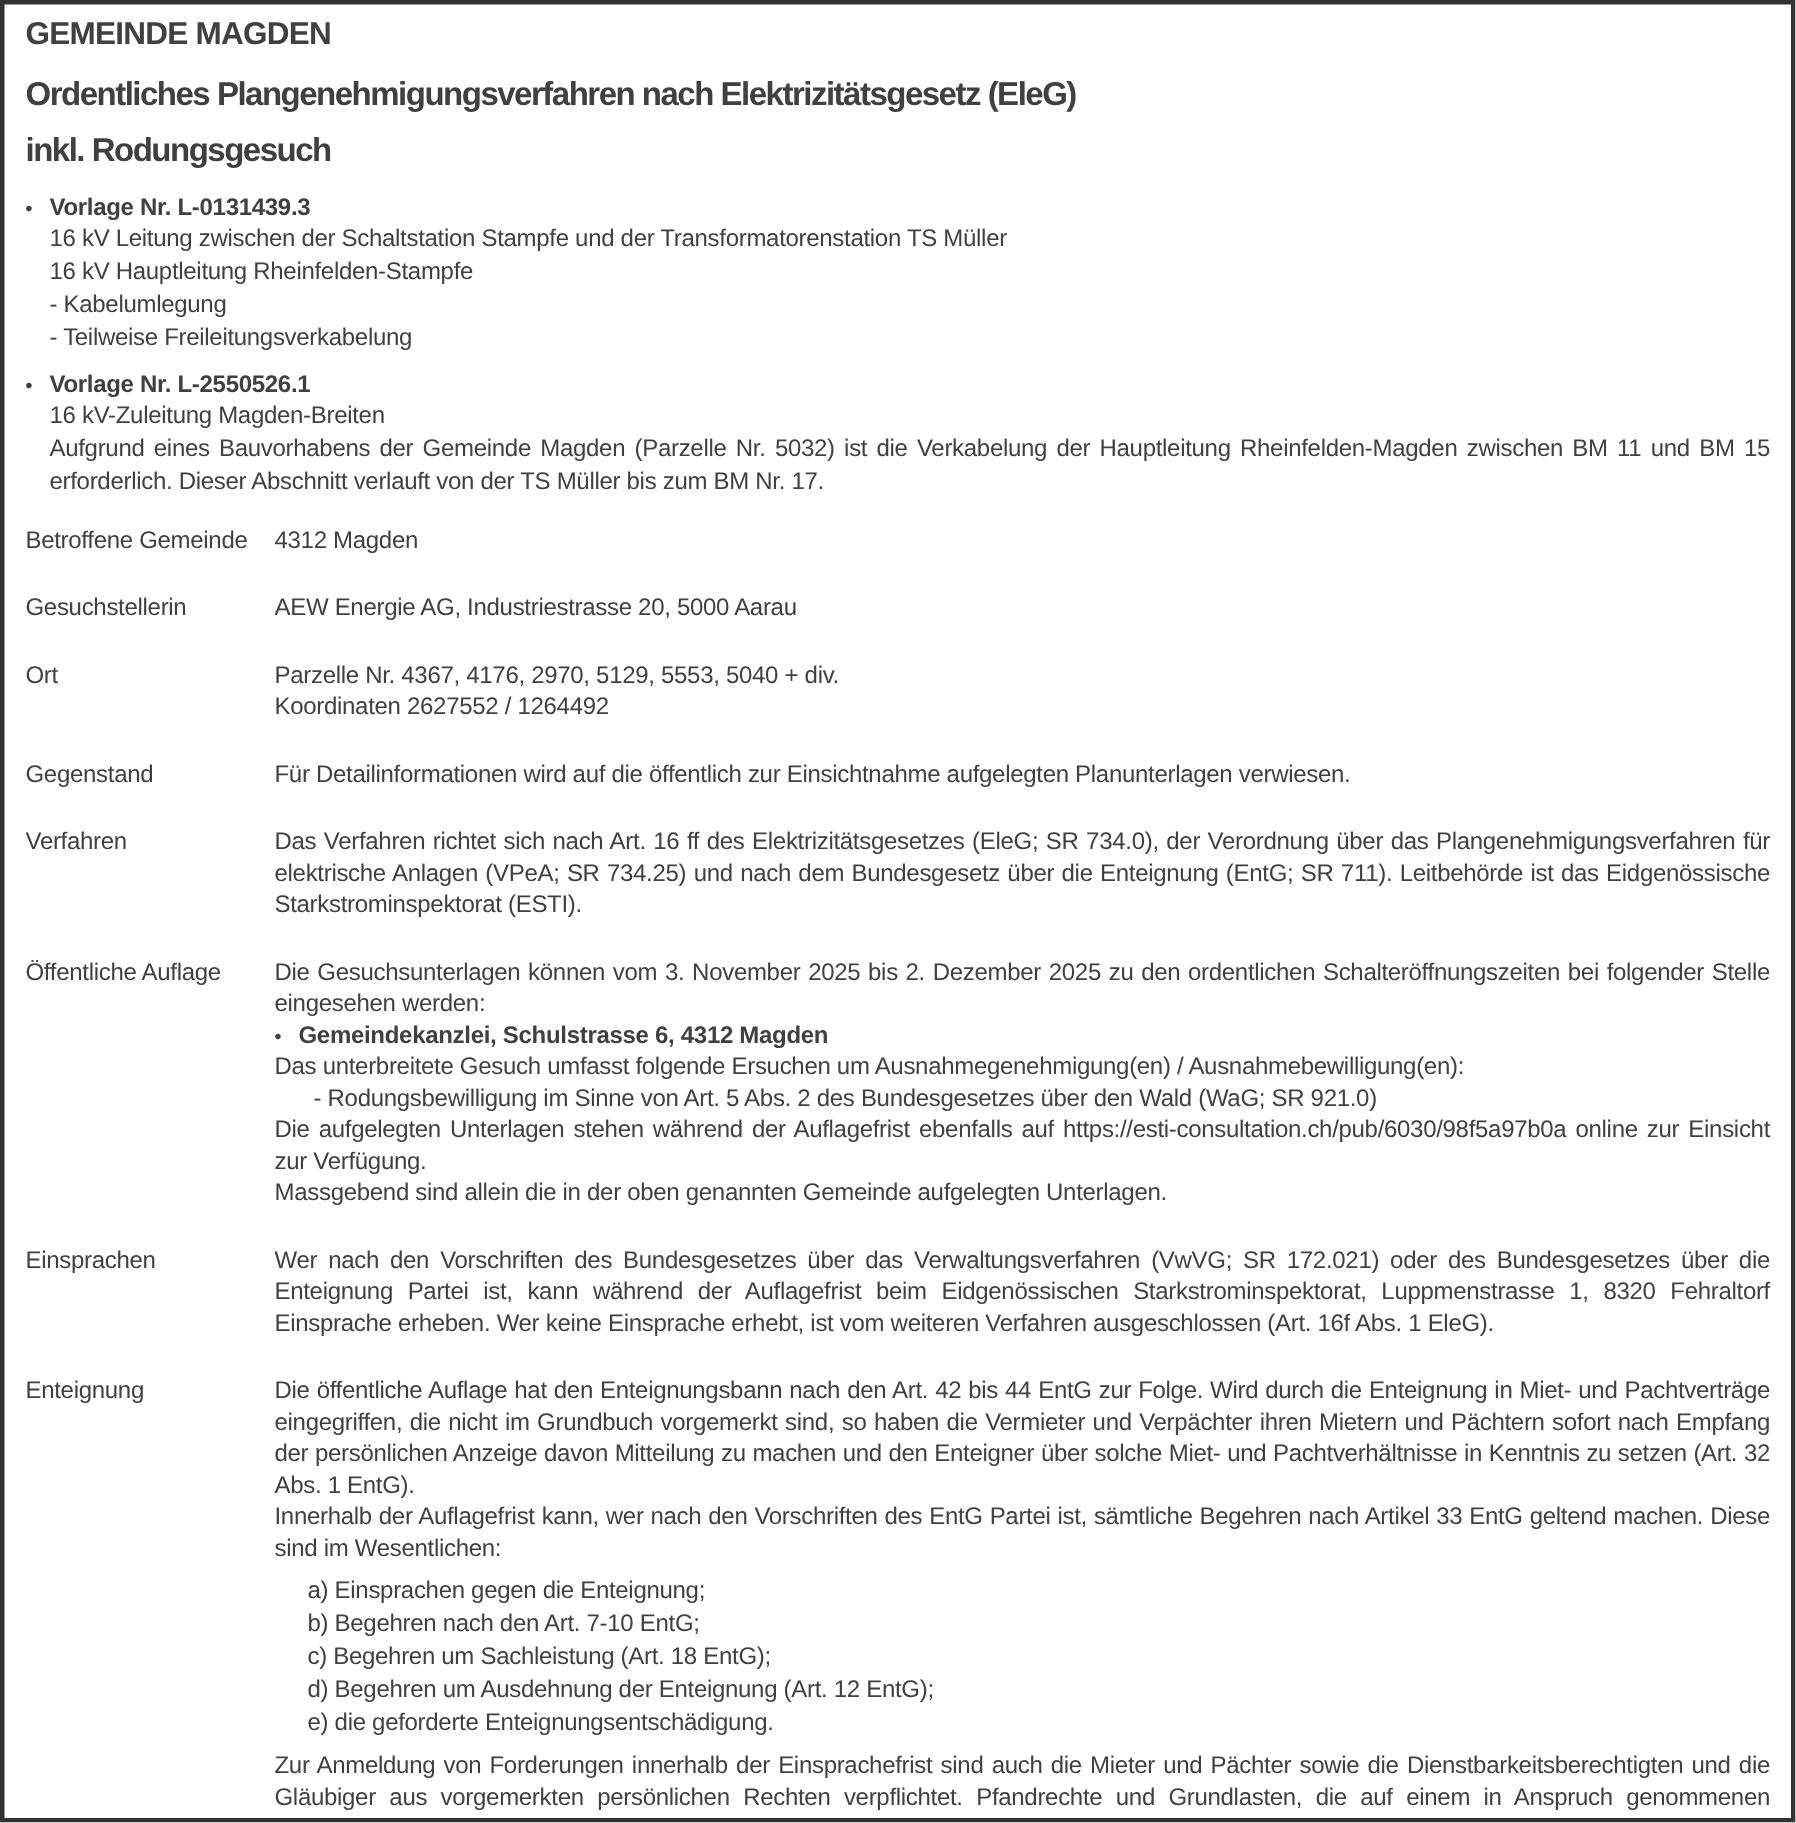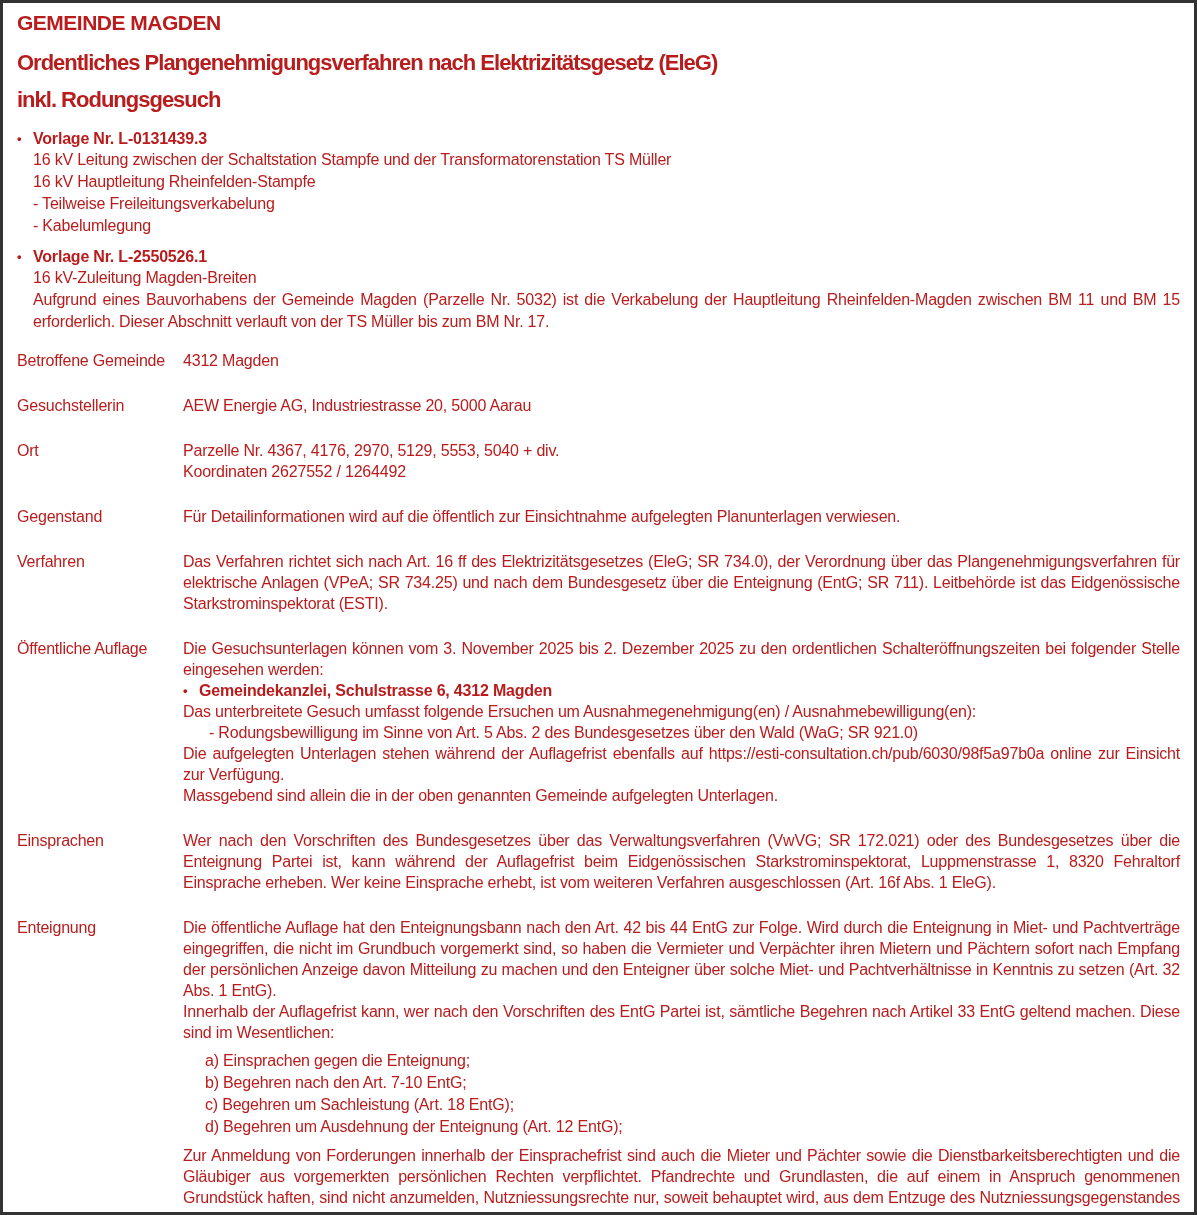"GEMEINDE MAGDEN" .doc { color: #b91c1c -> #404040 }
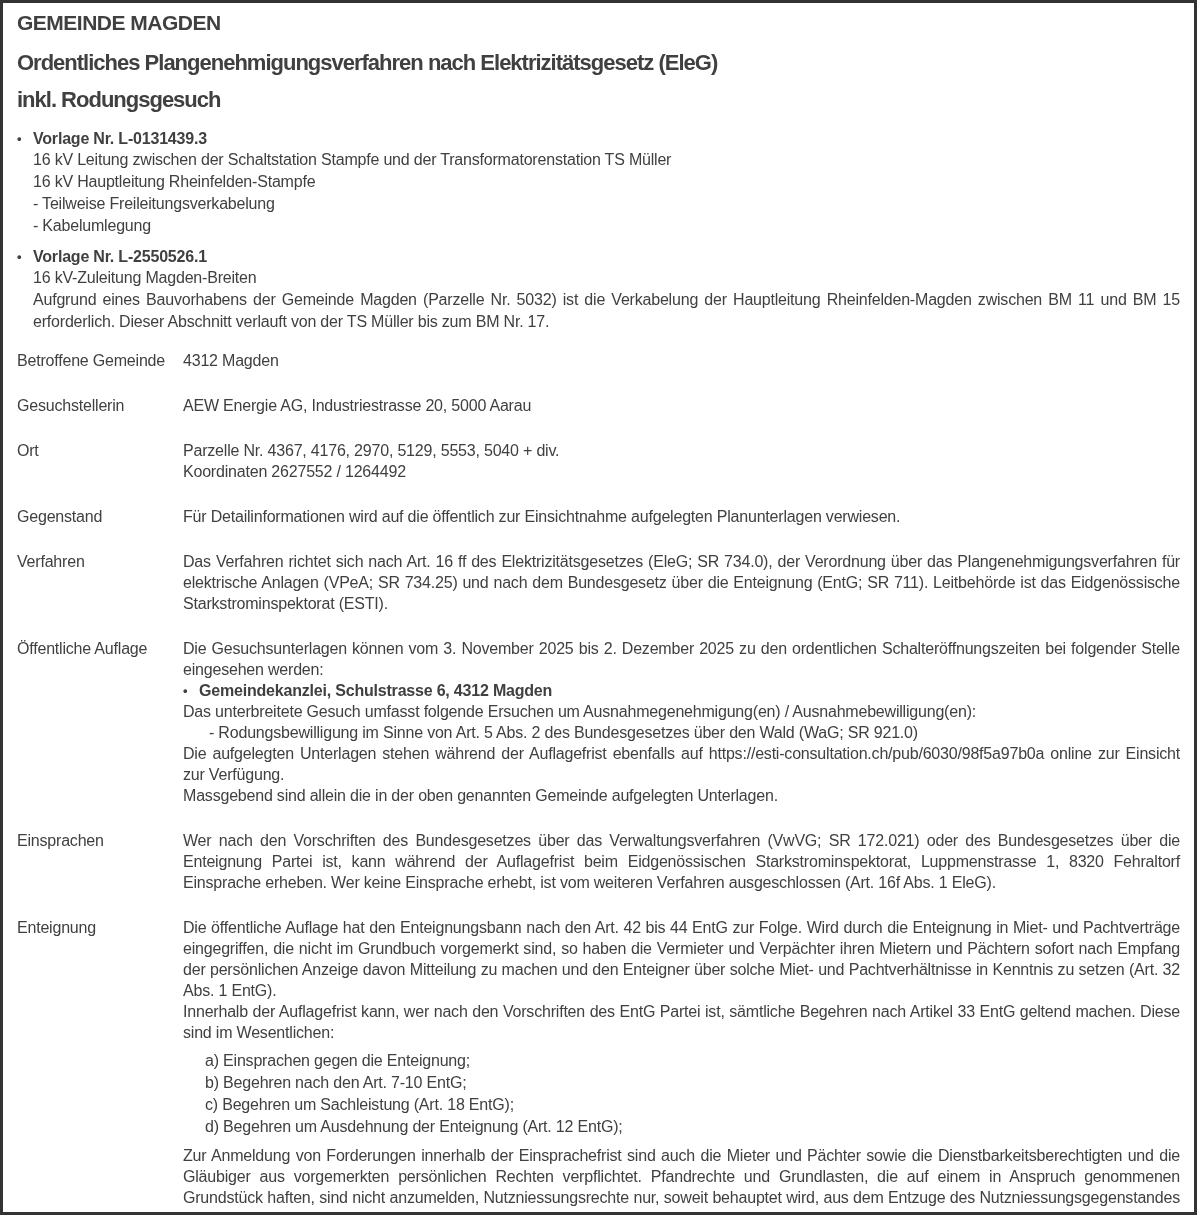"- Teilweise Freileitungsverkabelung" div.vline { order: before "- Kabelumlegung" -> after "- Kabelumlegung" }
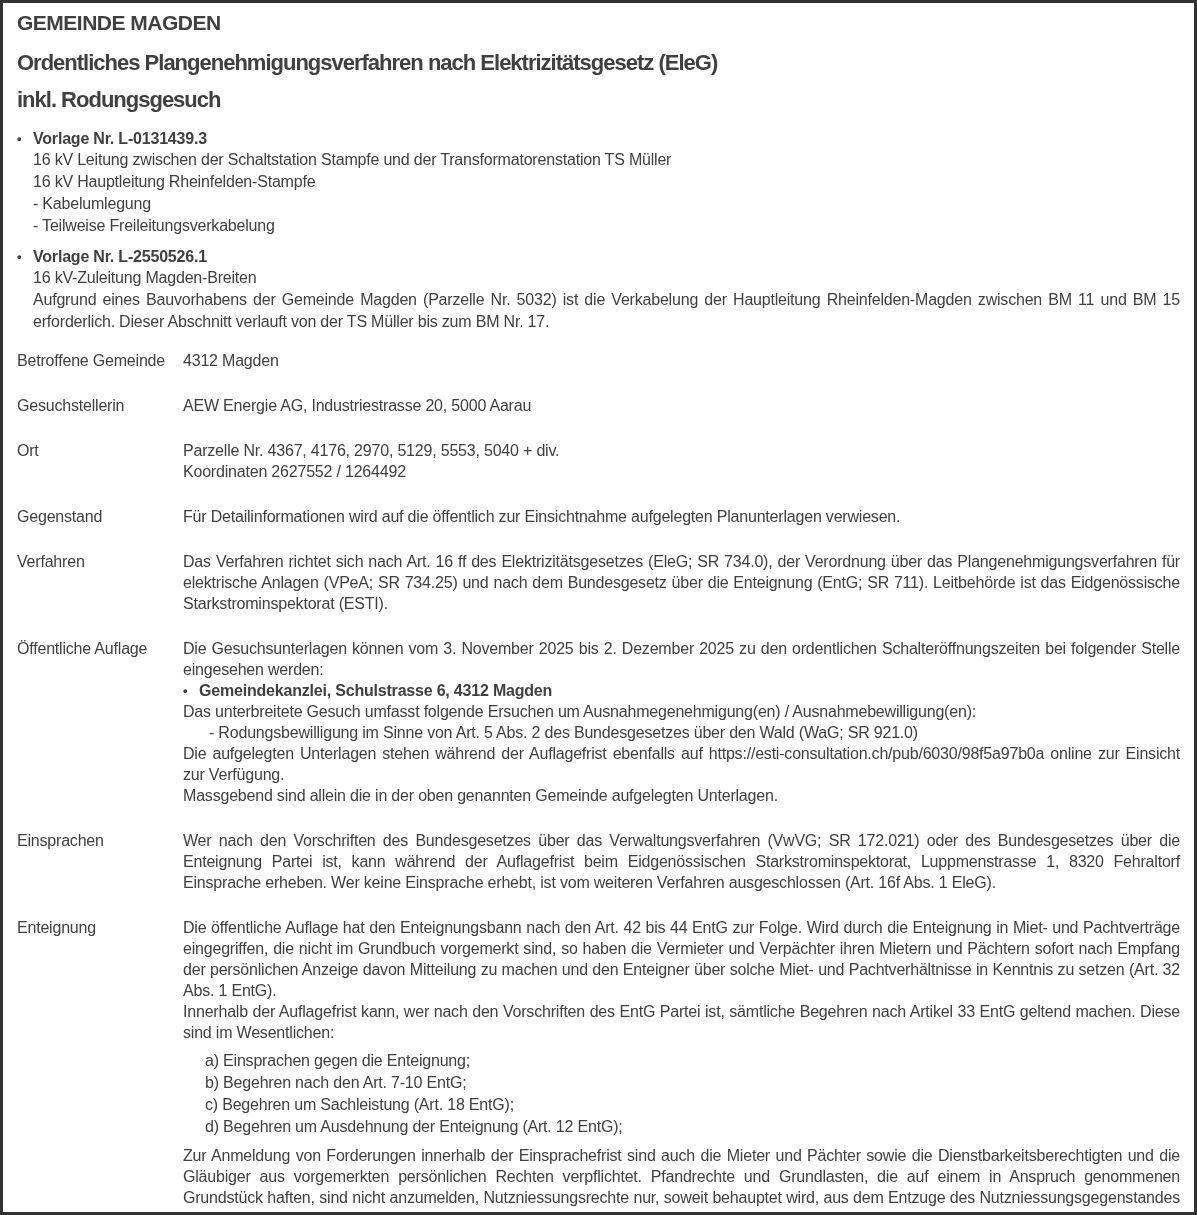"e) die geforderte" li { html: none -> <li>e) die geforderte Enteignungsentschädigung.</li> }
